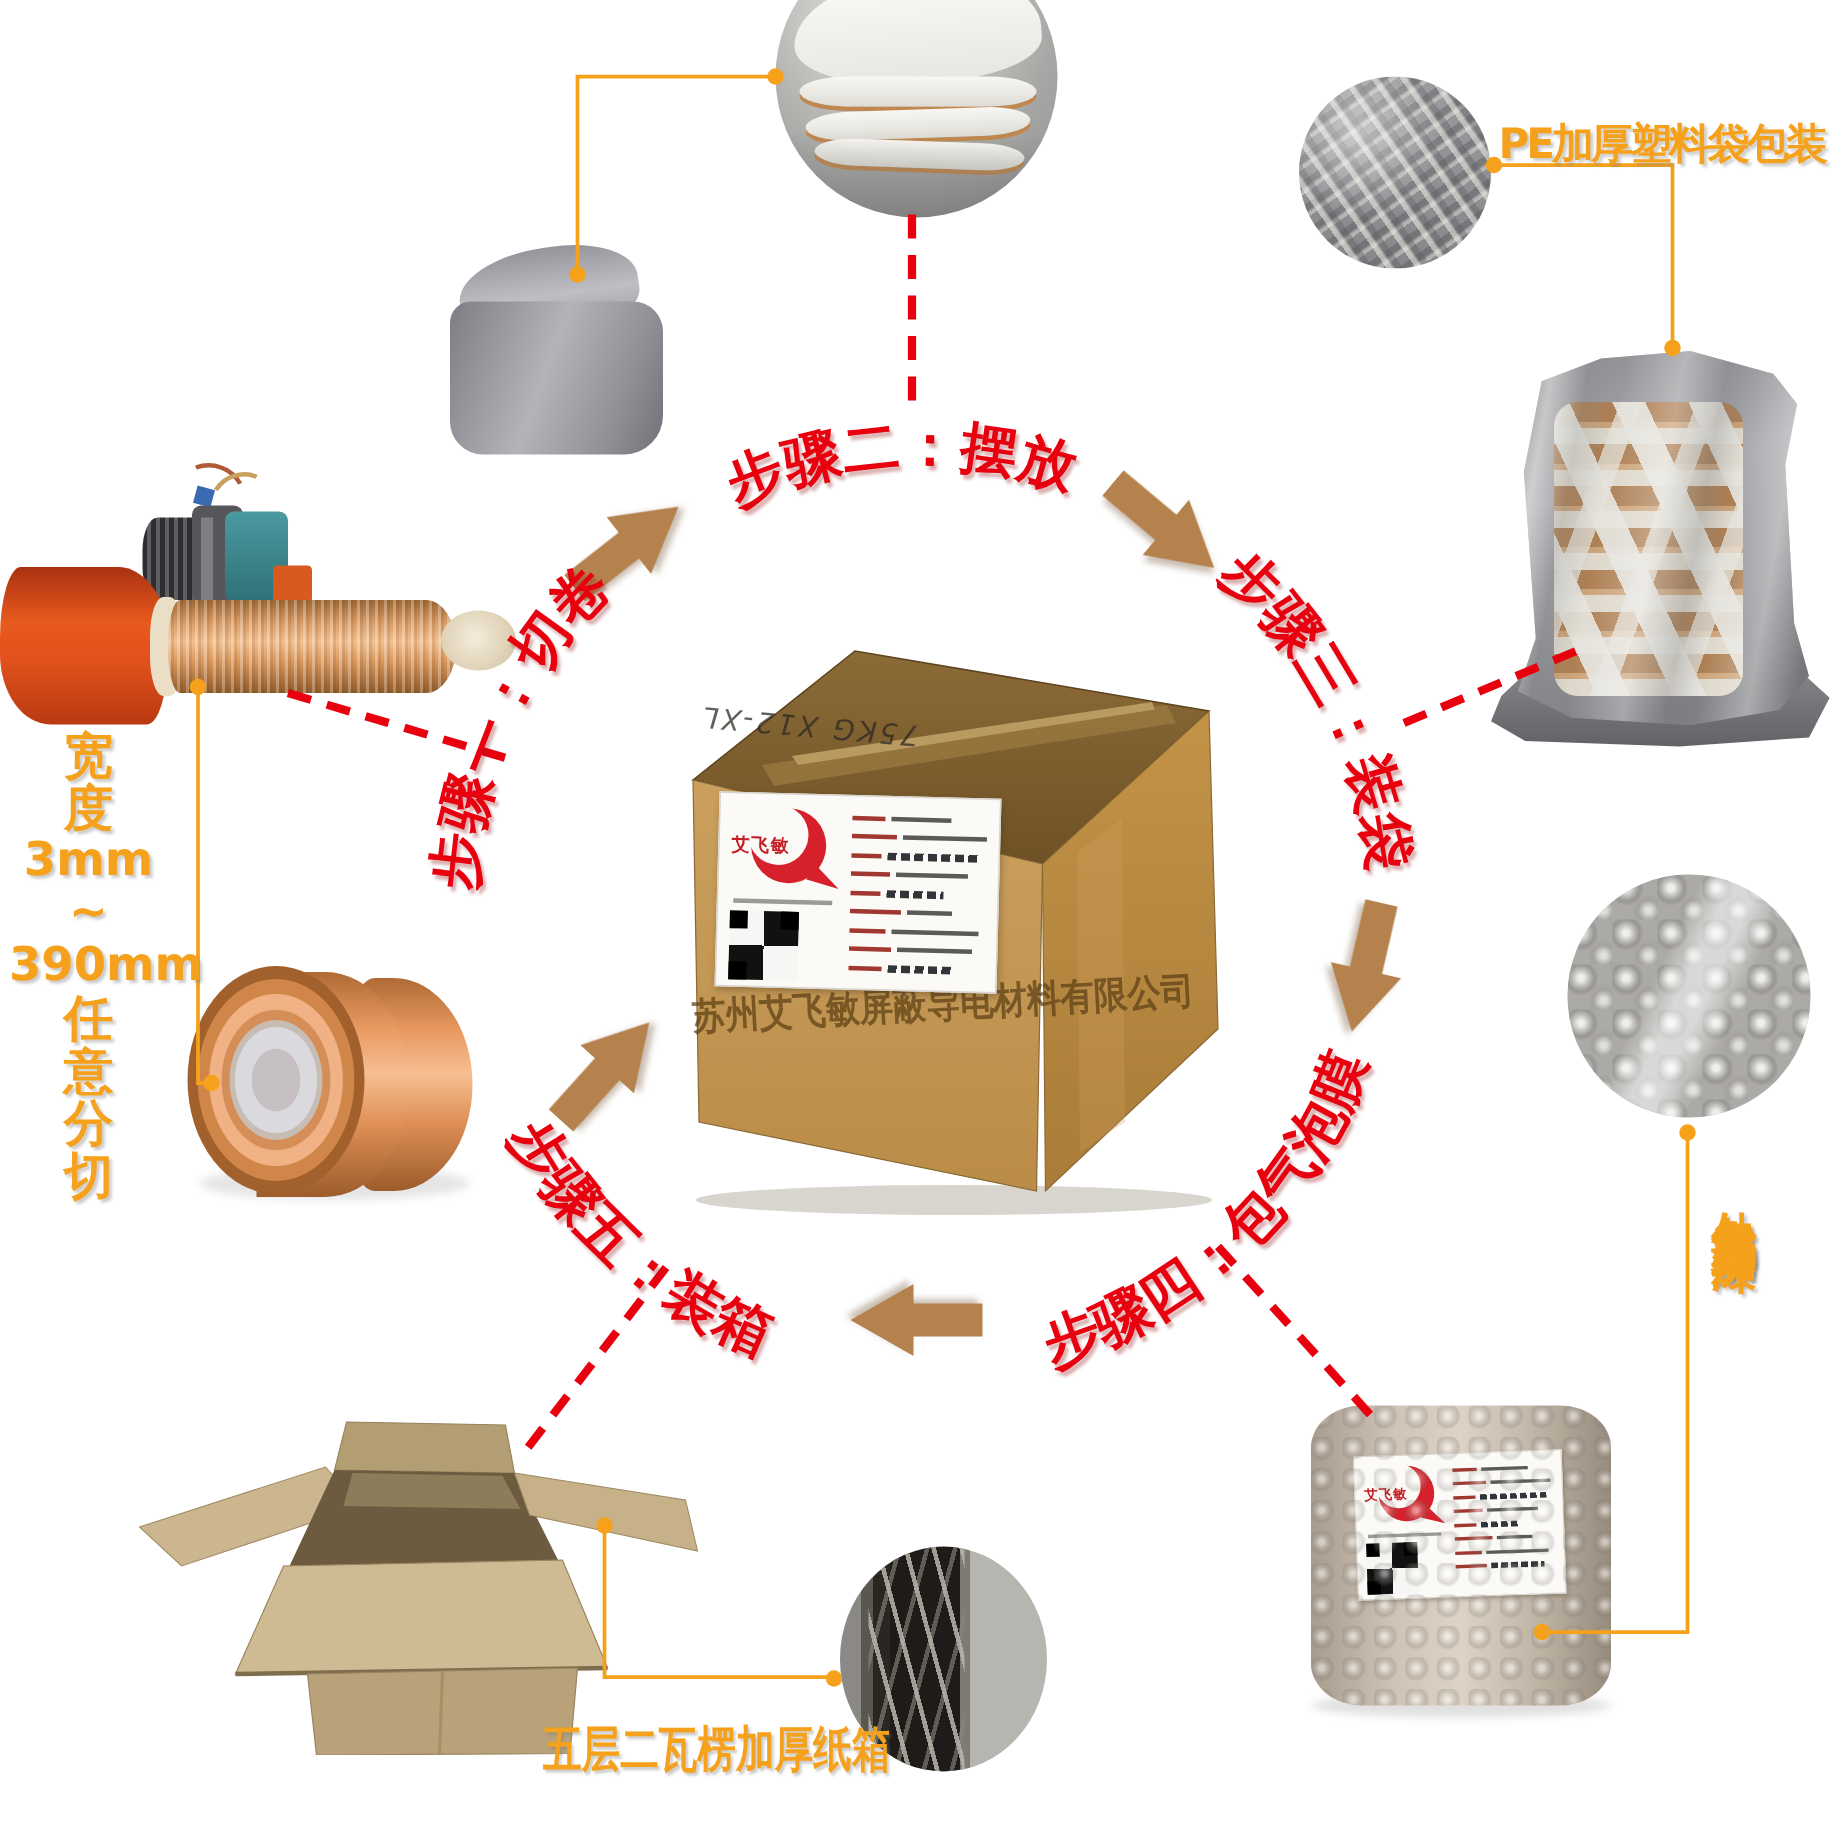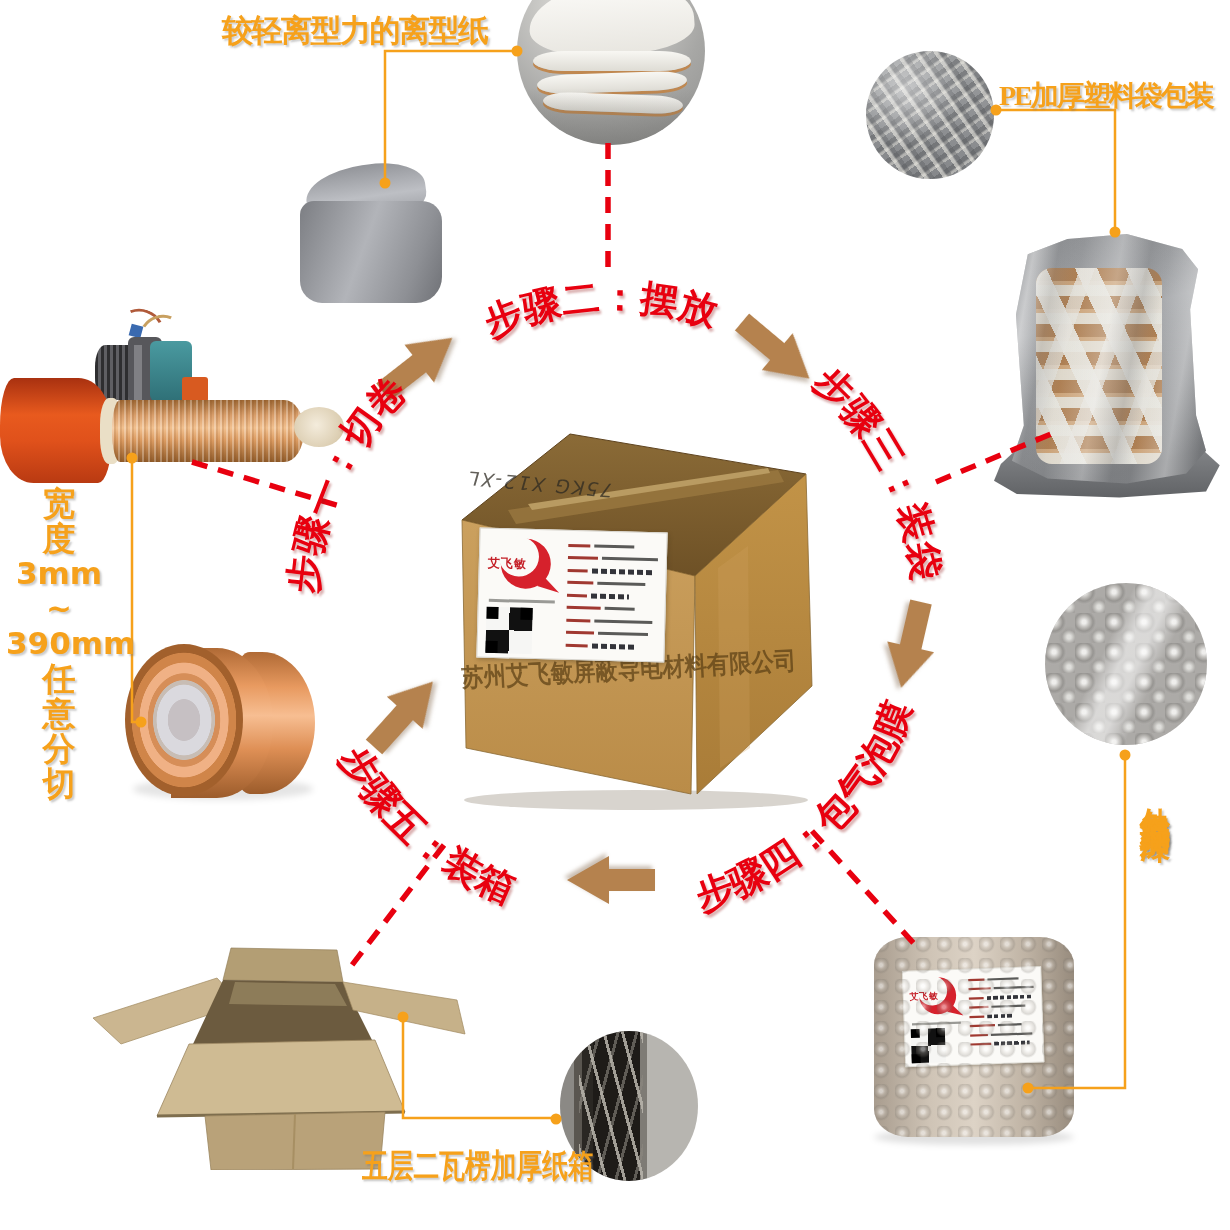"较轻离型力的离型纸" div.olabel { html: <div>较轻离型力的离型纸</div> -> none }
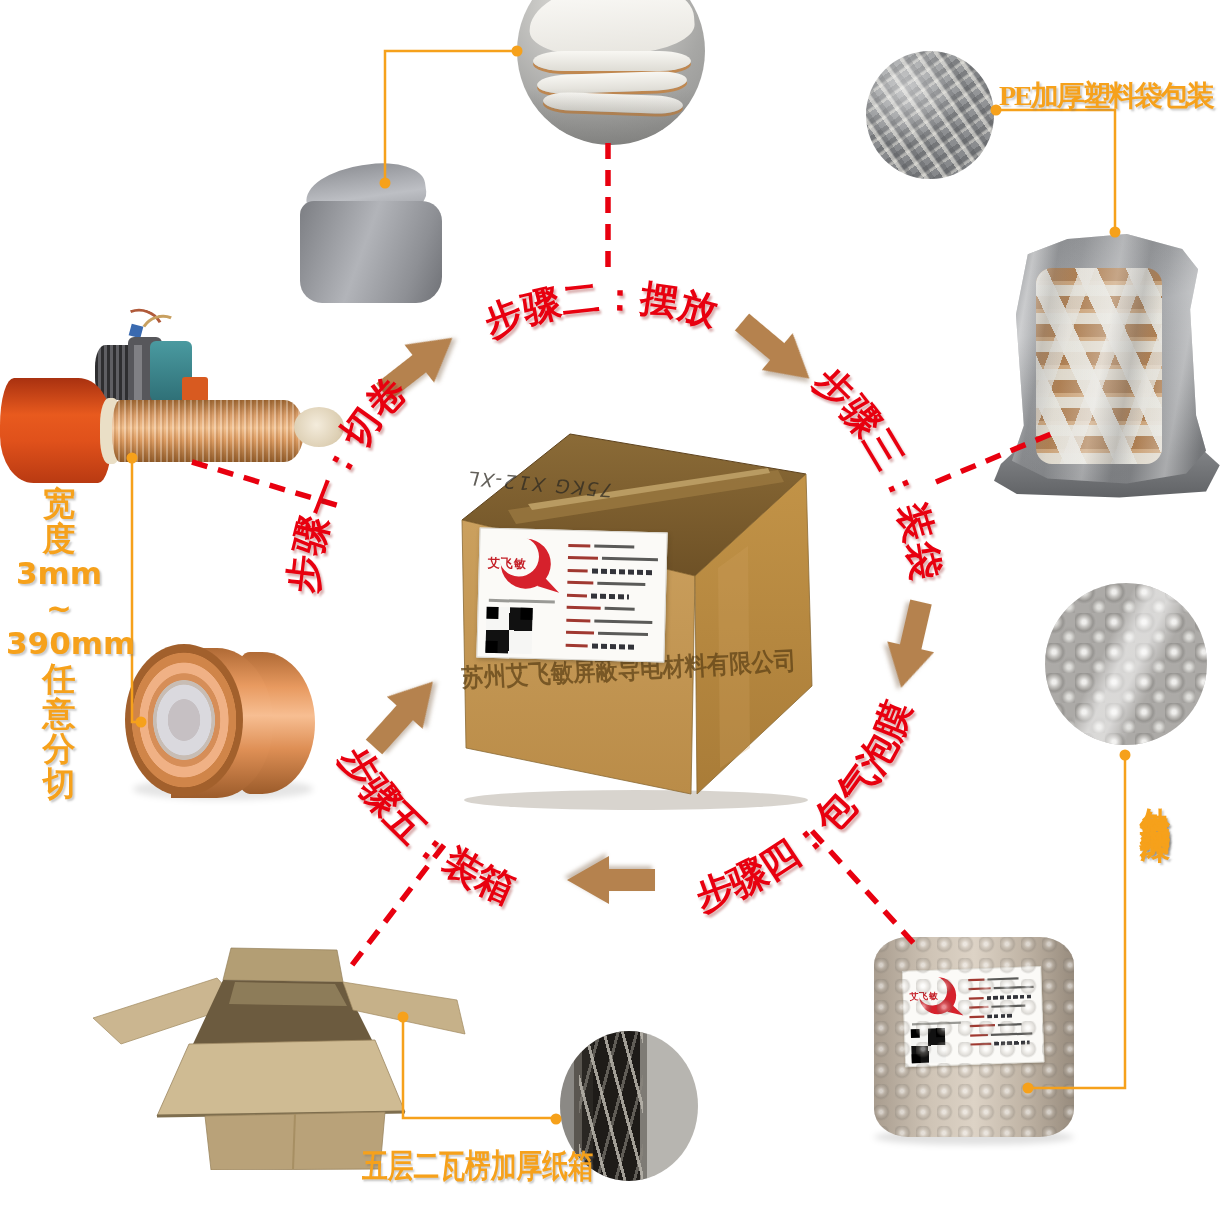"PE加厚塑料袋包装" .lbl-pe { font-family: Liberation Serif, serif -> none }
